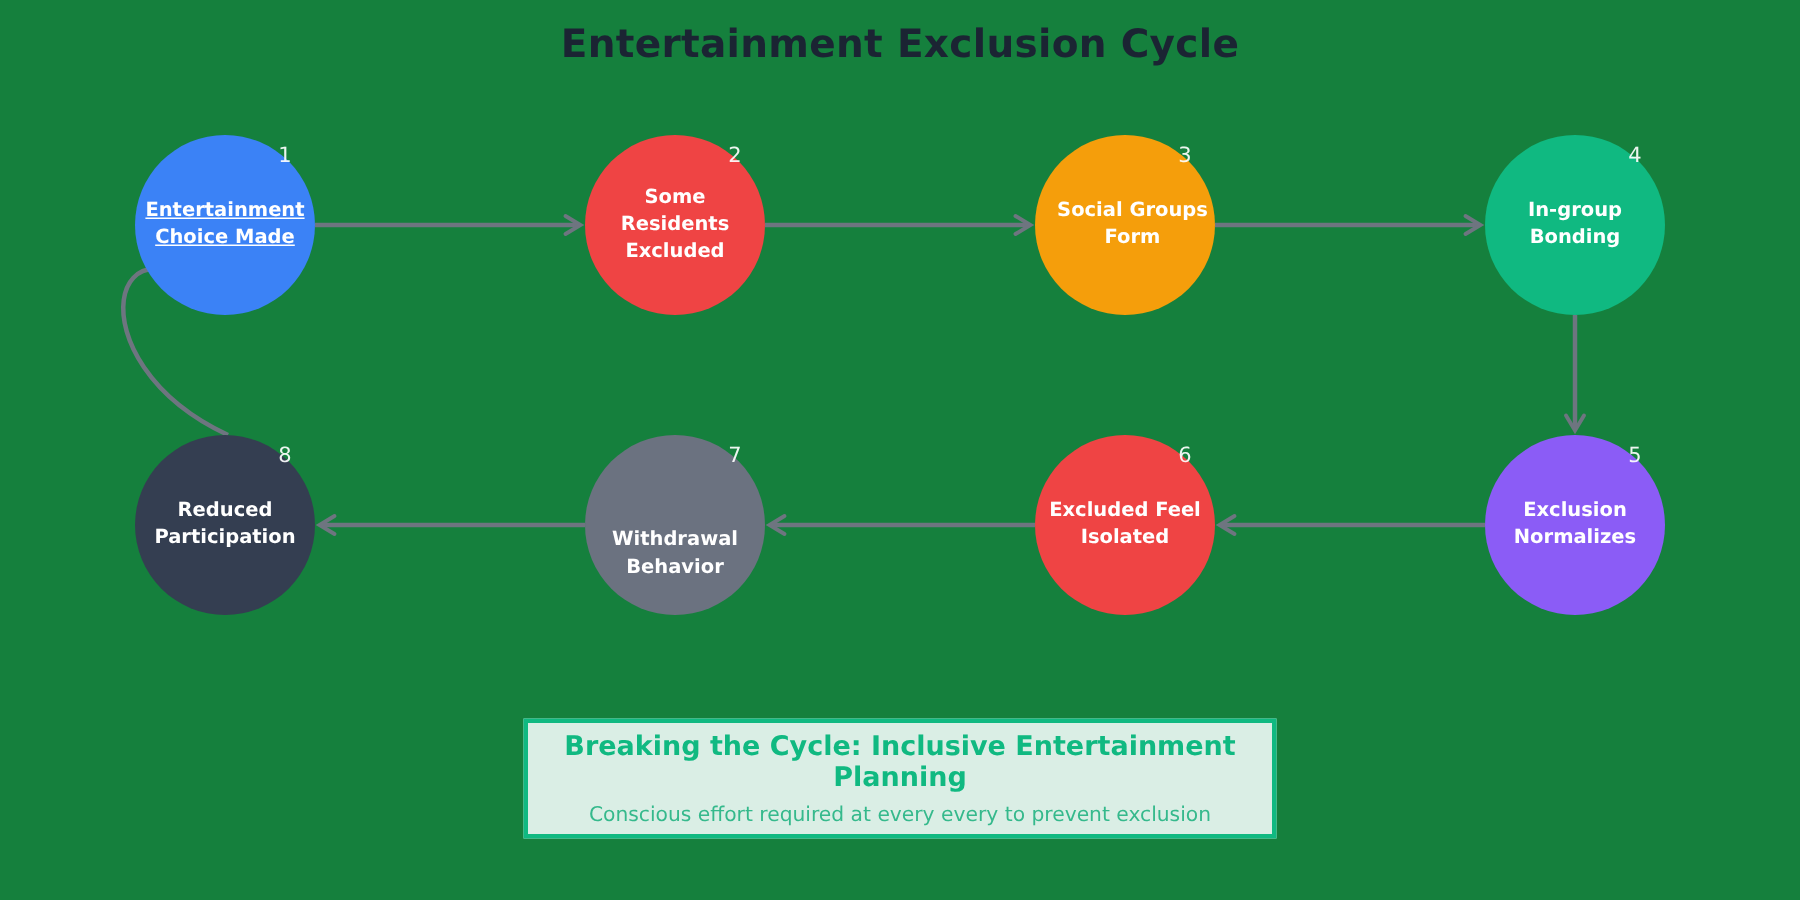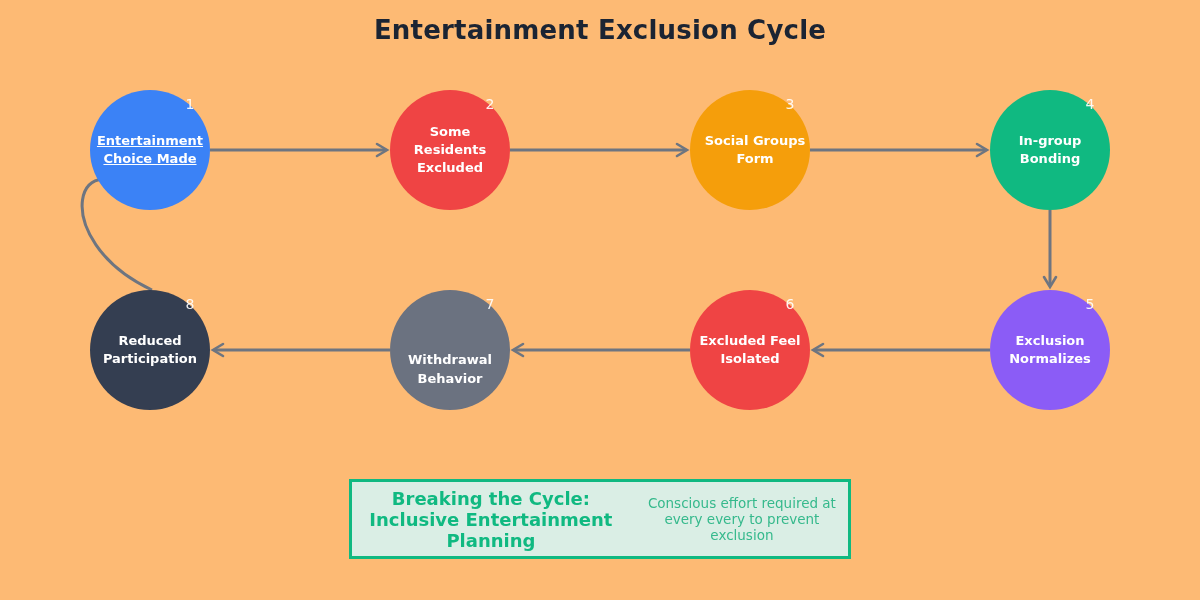"Entertainment Exclusion Cycle" div.stage { background: #fdba74 -> #15803d }
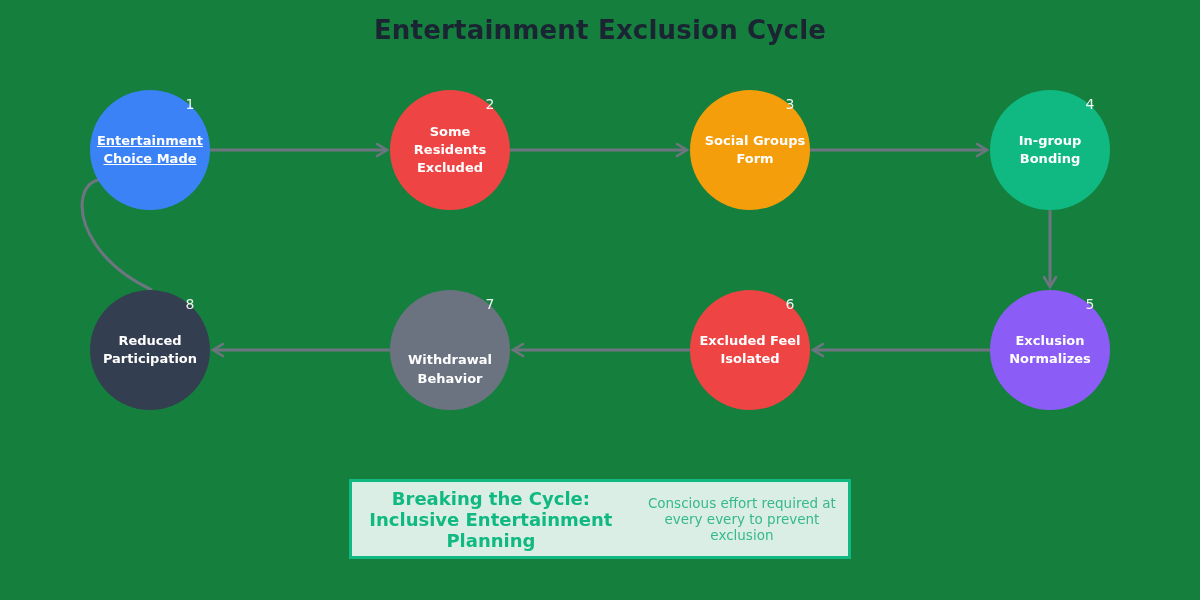"Breaking the Cycle: Inclusive" .callout { flex-direction: row -> column }
